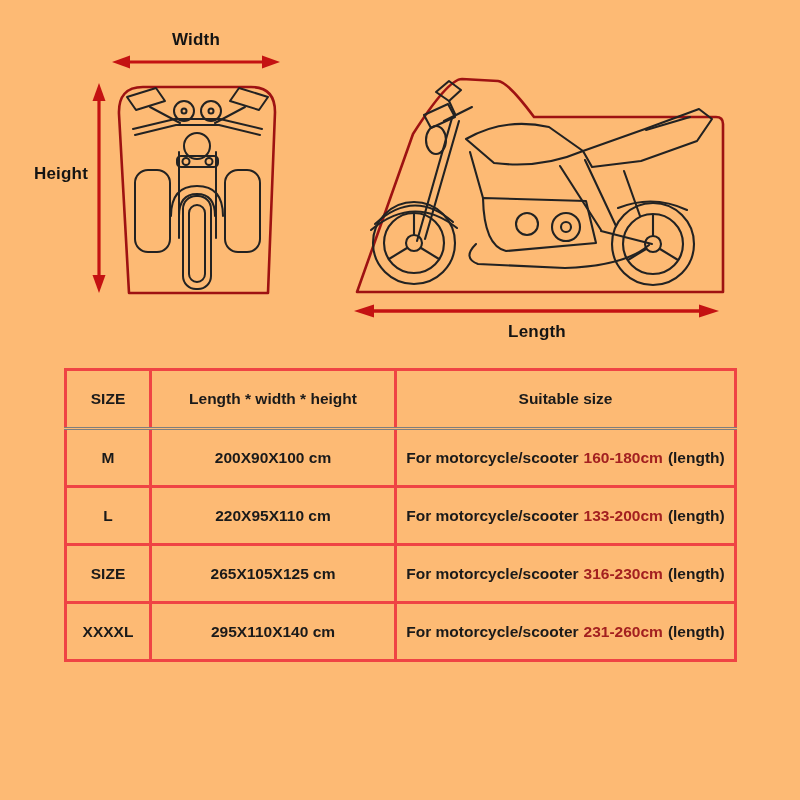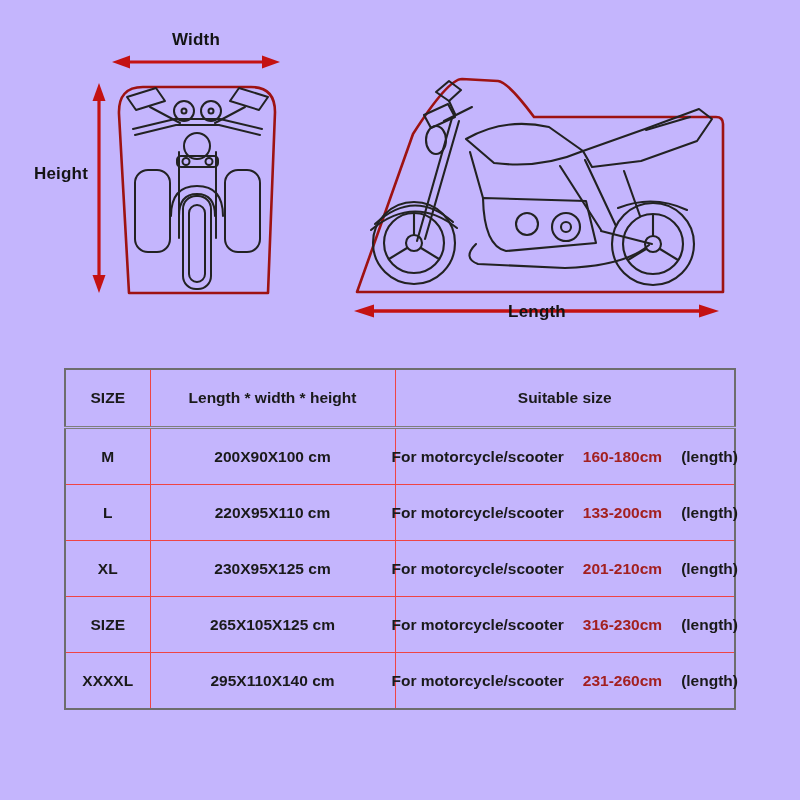"Width" .canvas { background: #c4b5fd -> #fdba74 }
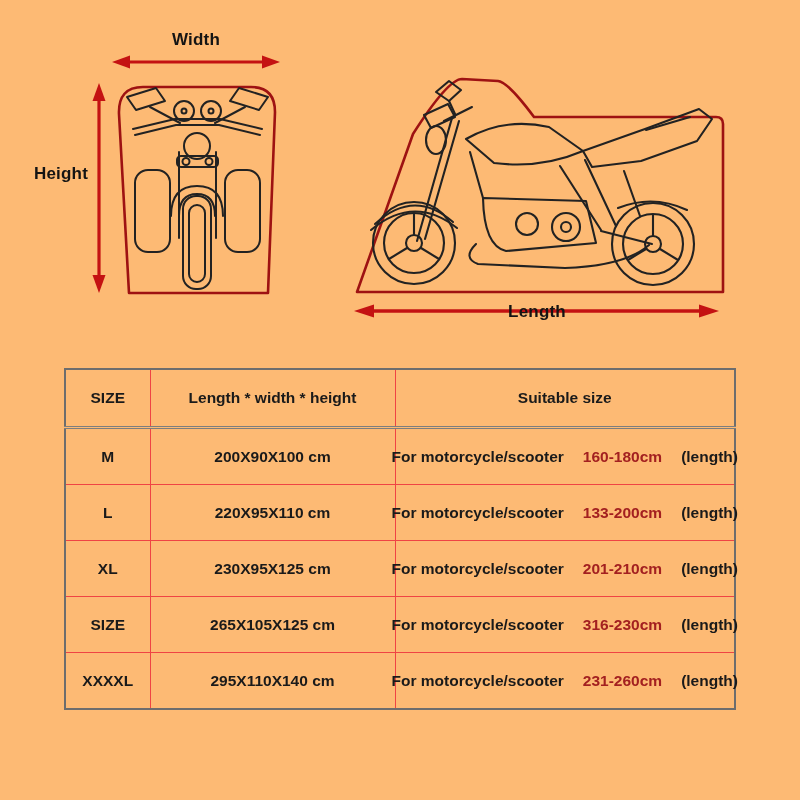"Length" span.dim-label { top: 302px -> 322px }
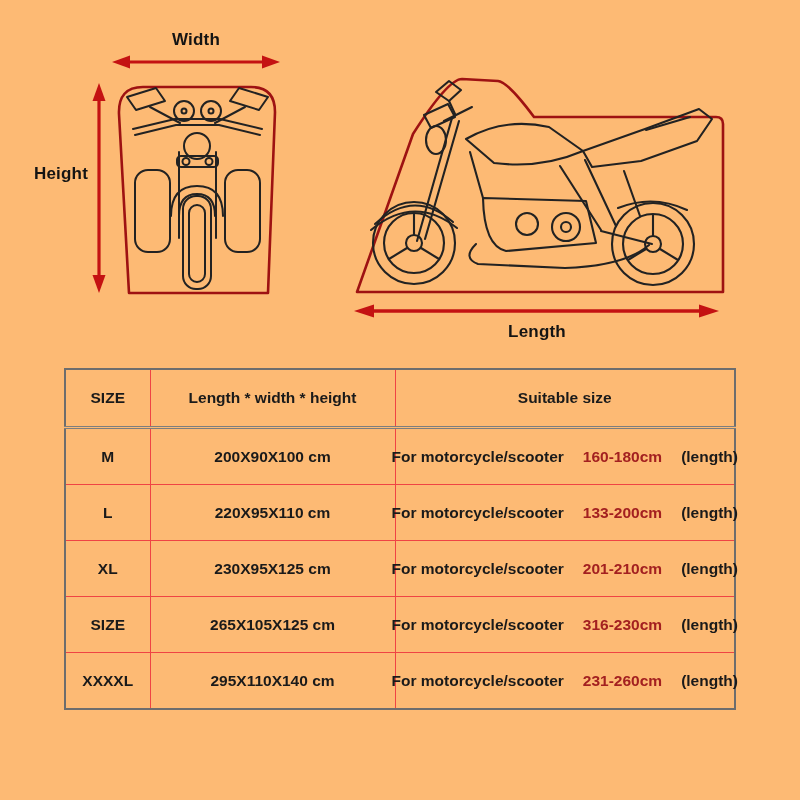"SIZE" td,th { border: 1px solid #ef4444 -> 3px solid #ef4444 }
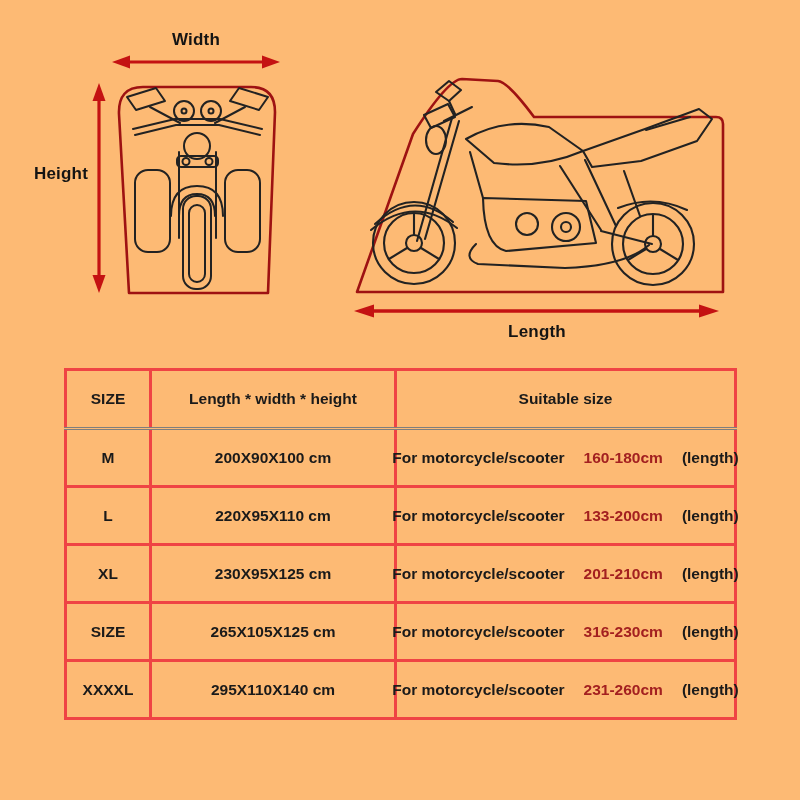"For motorcycle/scooter" .suit { gap: 19px -> 5px }
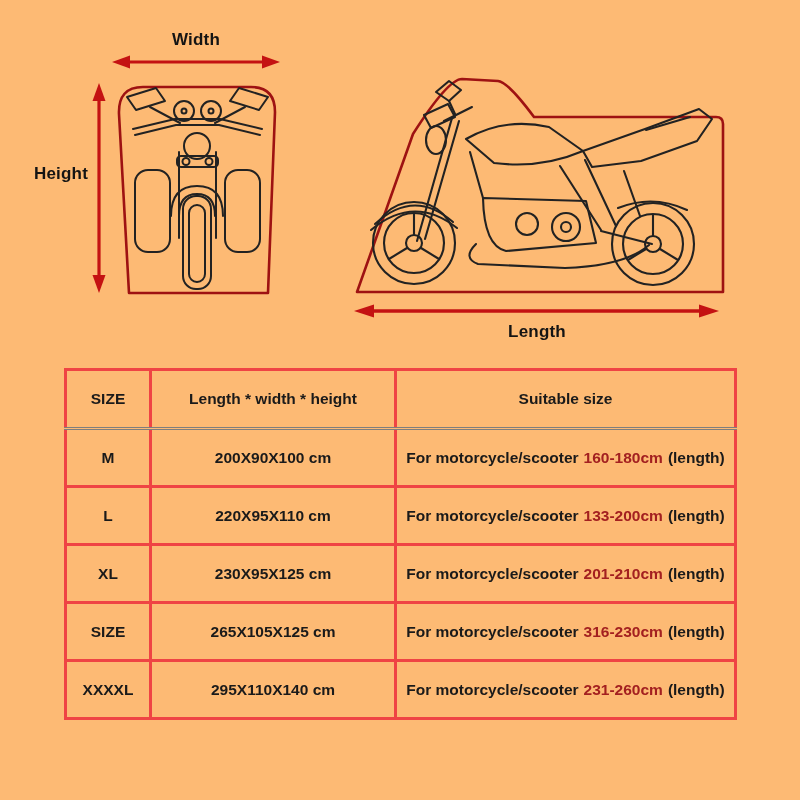"XL" tr { html: <tr> <td>XL</td> <td>230X95X125 cm</td> <td> <div> <span>For motorcycle/scooter</span> <span>201-210cm</span> <span>(length)</span> </div> </td> </tr> -> none }
